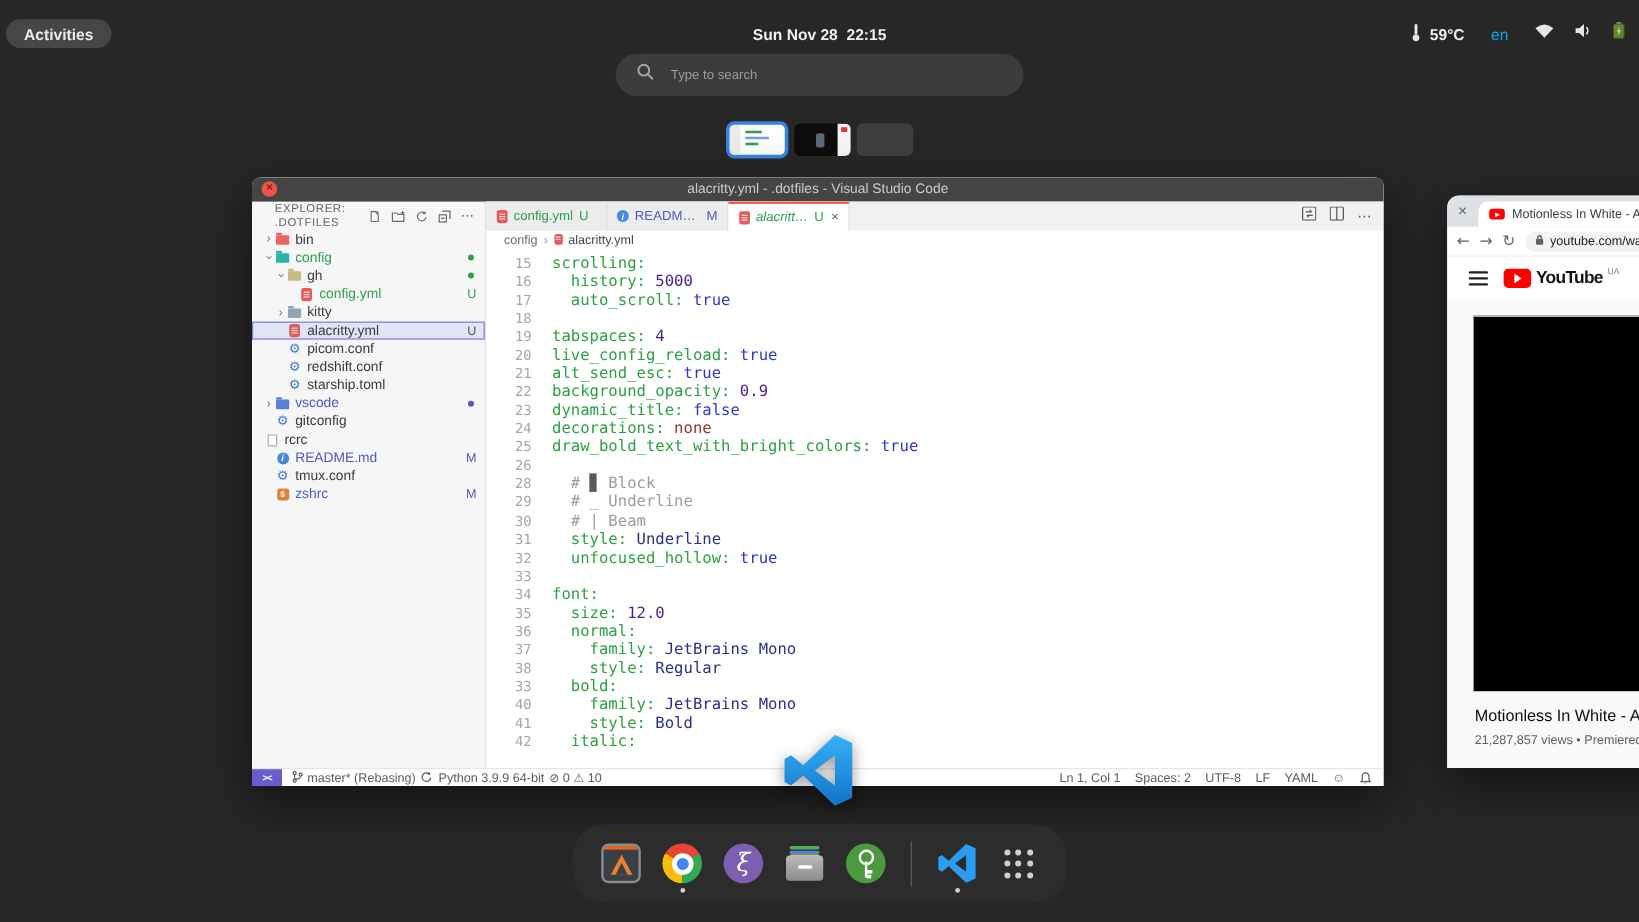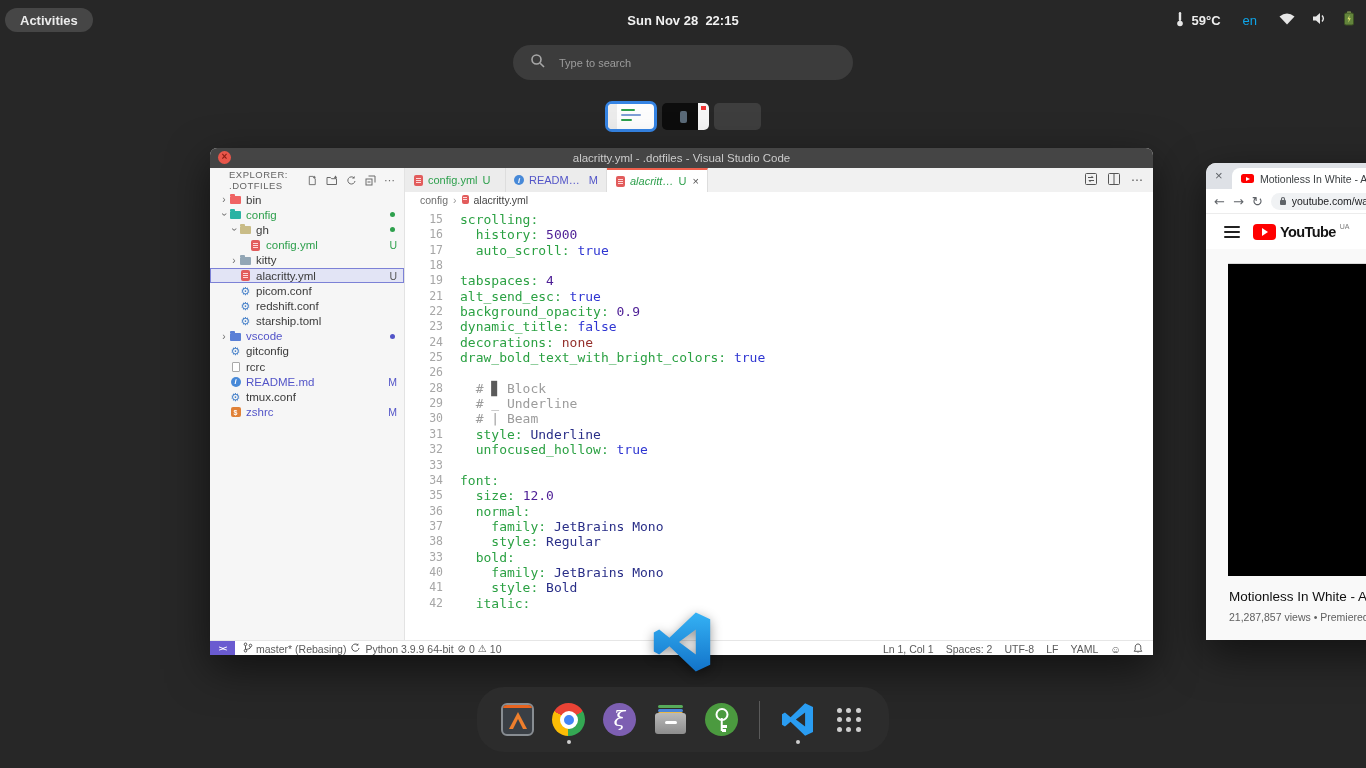"Activities" .topbar { top: 4px -> 12px }
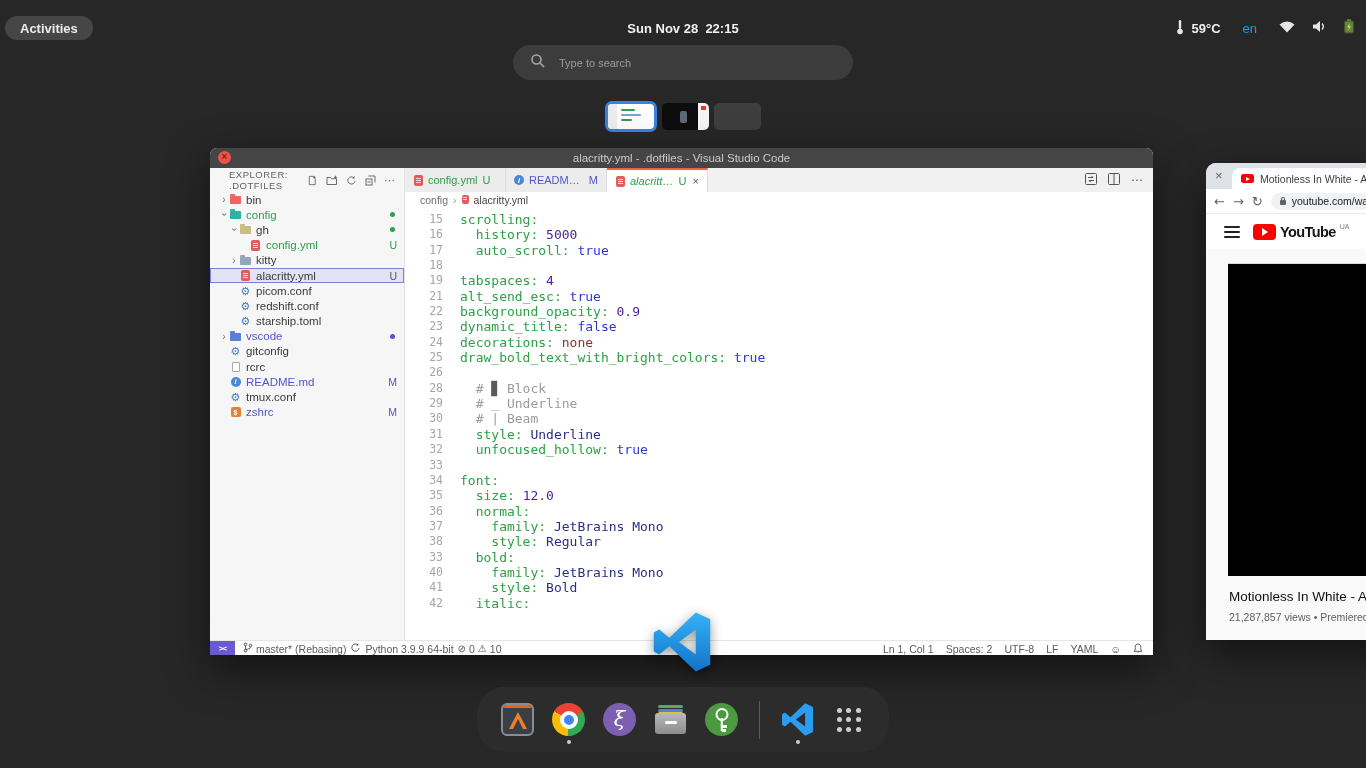"20" div.cl { html: none -> <div><span>20</span><span><span>live_config_reload:</span><span> </span><span>true</span></span></div> }
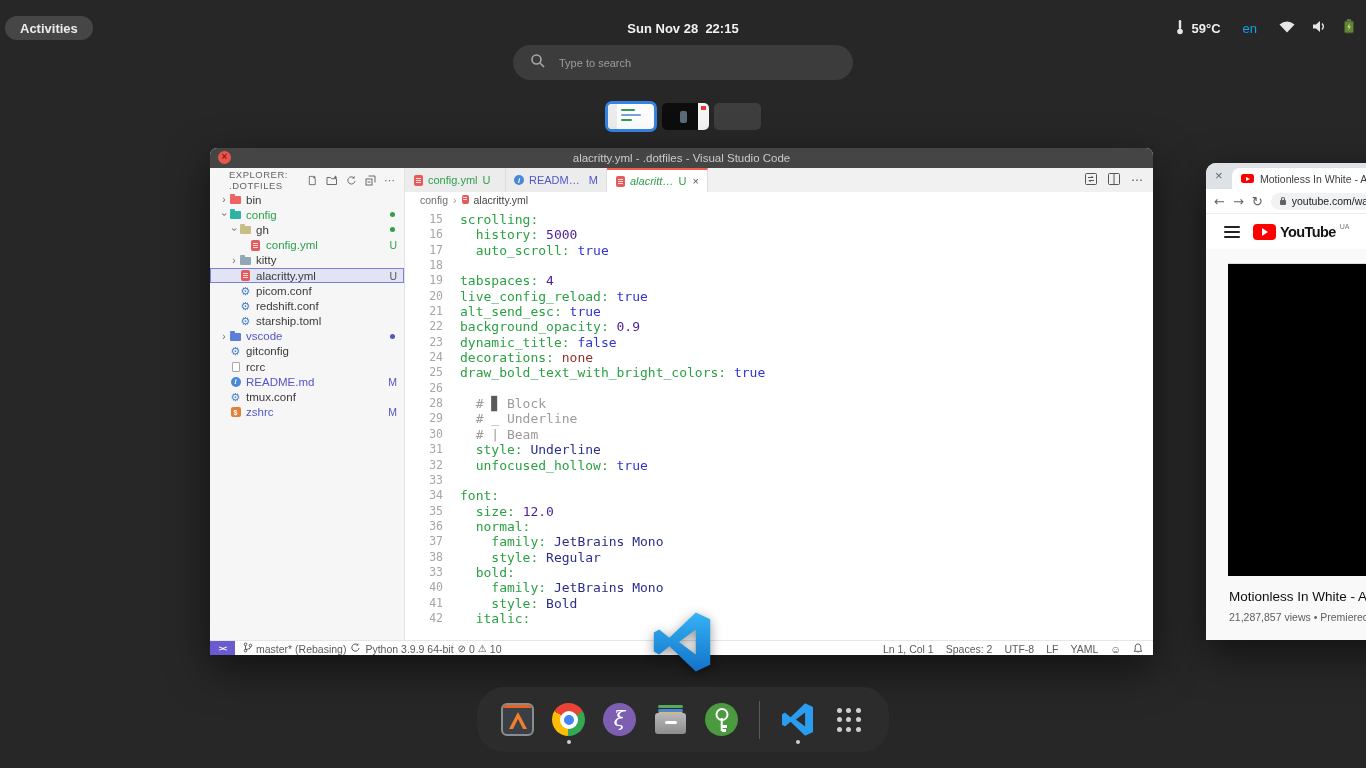"rcrc" div.tree-row { padding-left: 9px -> none }
